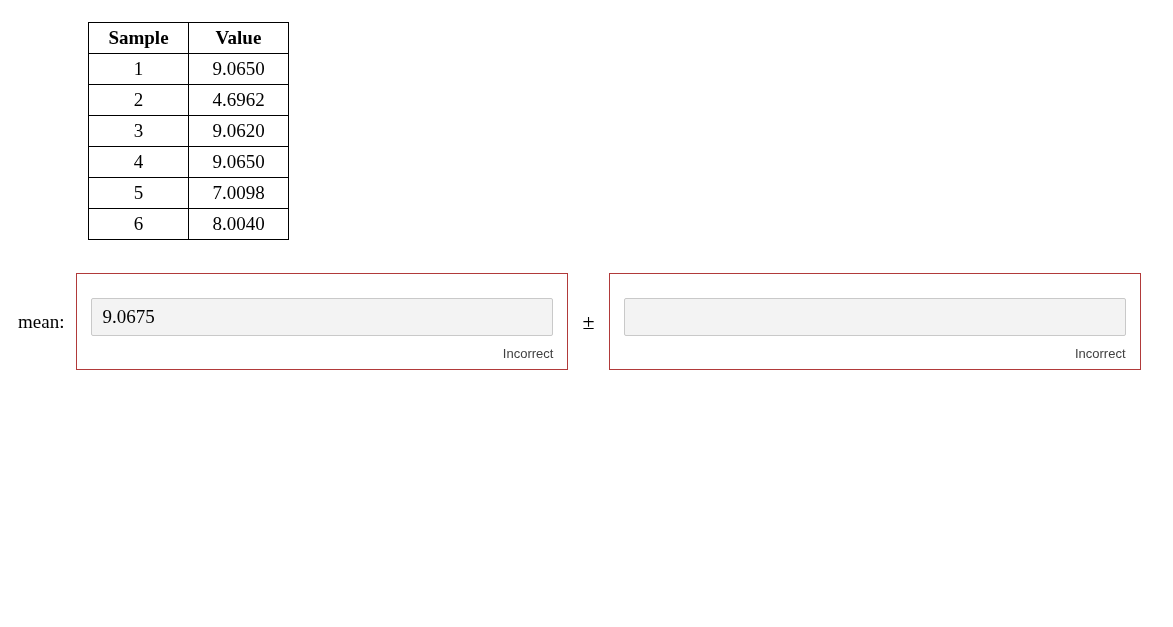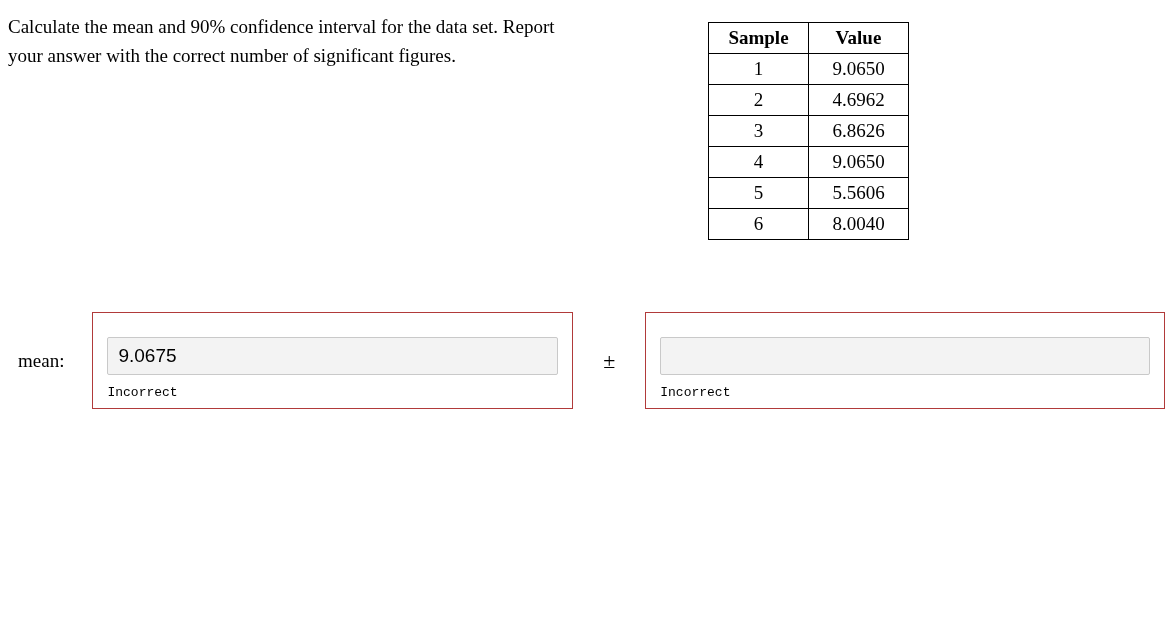"Calculate the mean and 90%" div.prompt { html: <div>Calculate the mean and 90% confidence interval for the data set. Report your answer with the correct number of significant figures.</div> -> none }
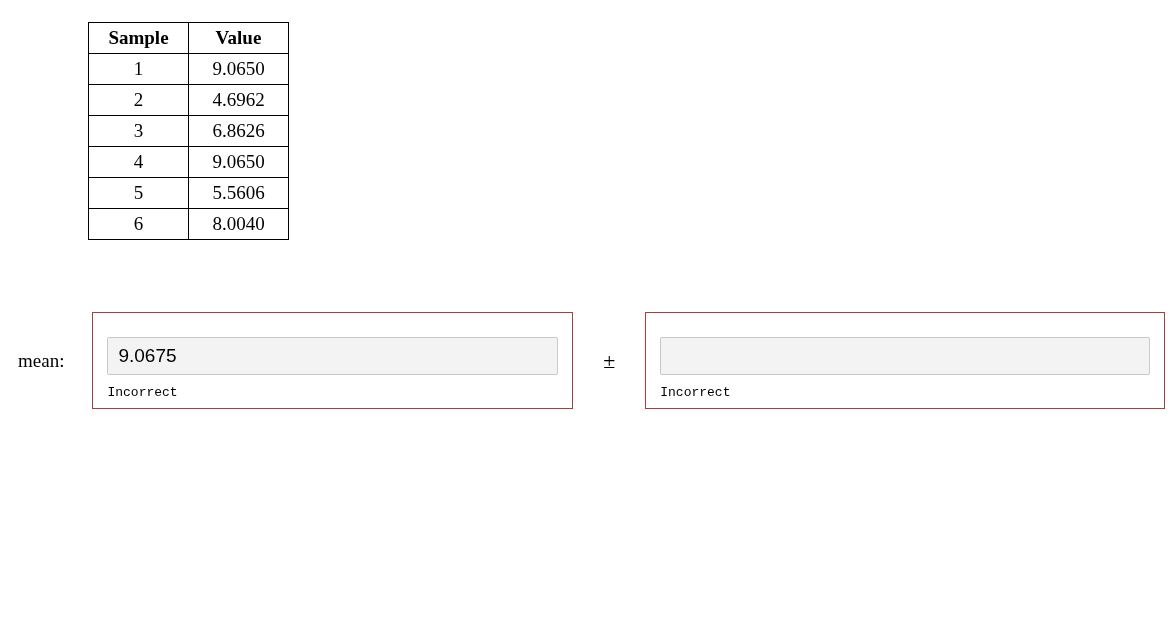"6.8626" td.value { text: 6.8626 -> 9.0620 }
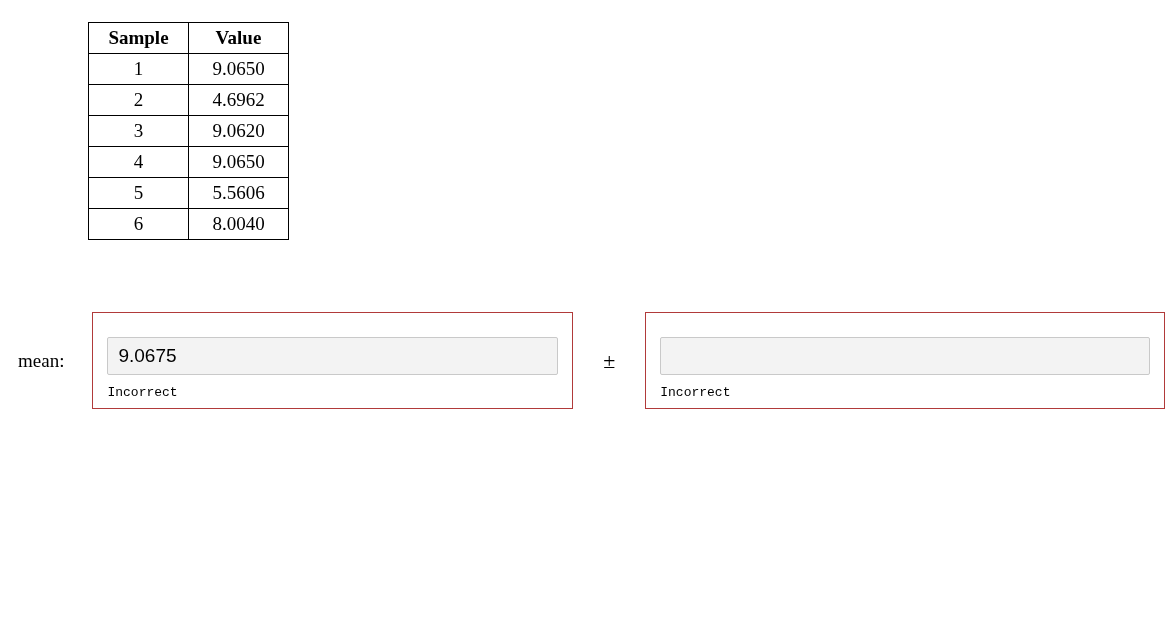"5.5606" td.value { text: 5.5606 -> 7.0098 }
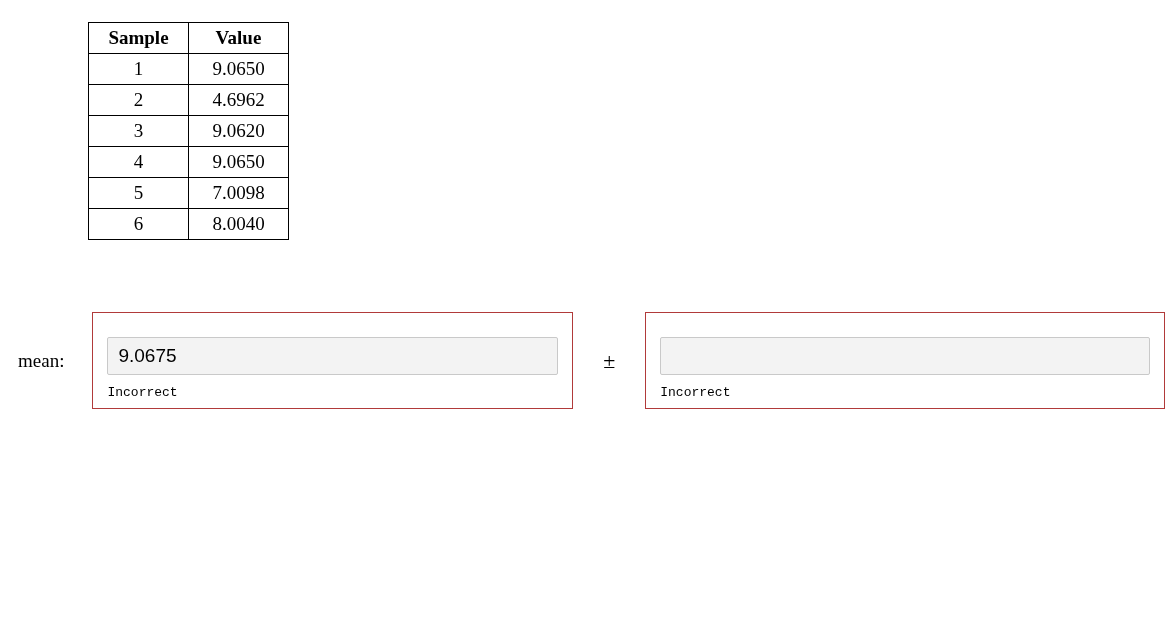"mean:" .answer-row { gap: 26px -> 10px; margin-top: 72px -> 33px }
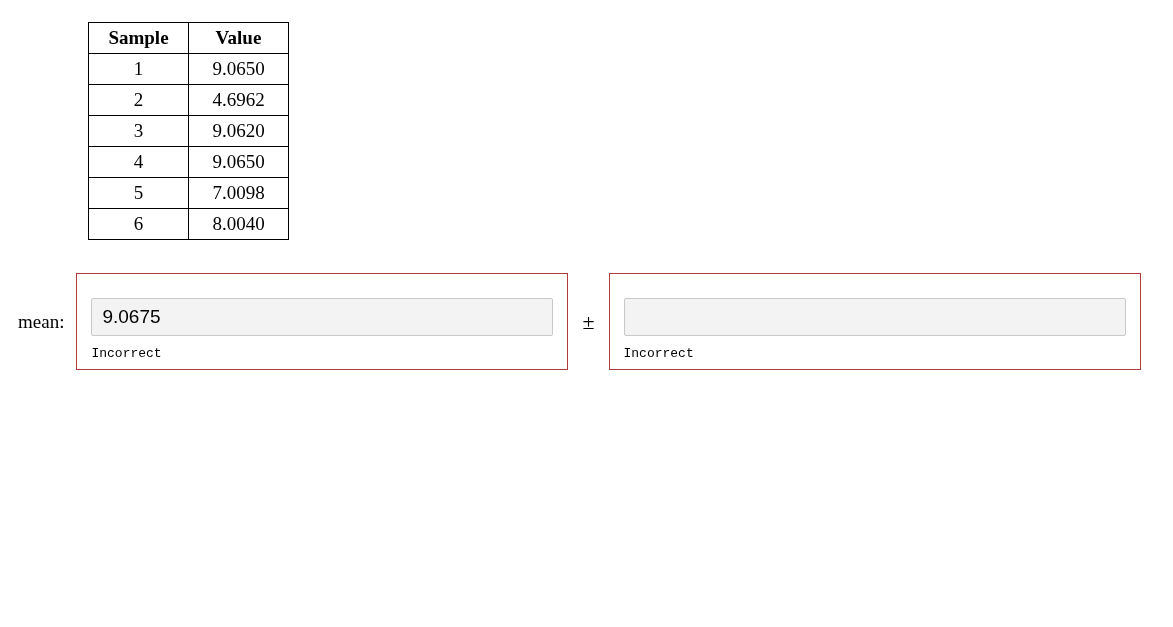"9.0675" .answer-input { font-family: Liberation Sans, sans-serif -> Liberation Serif, serif }
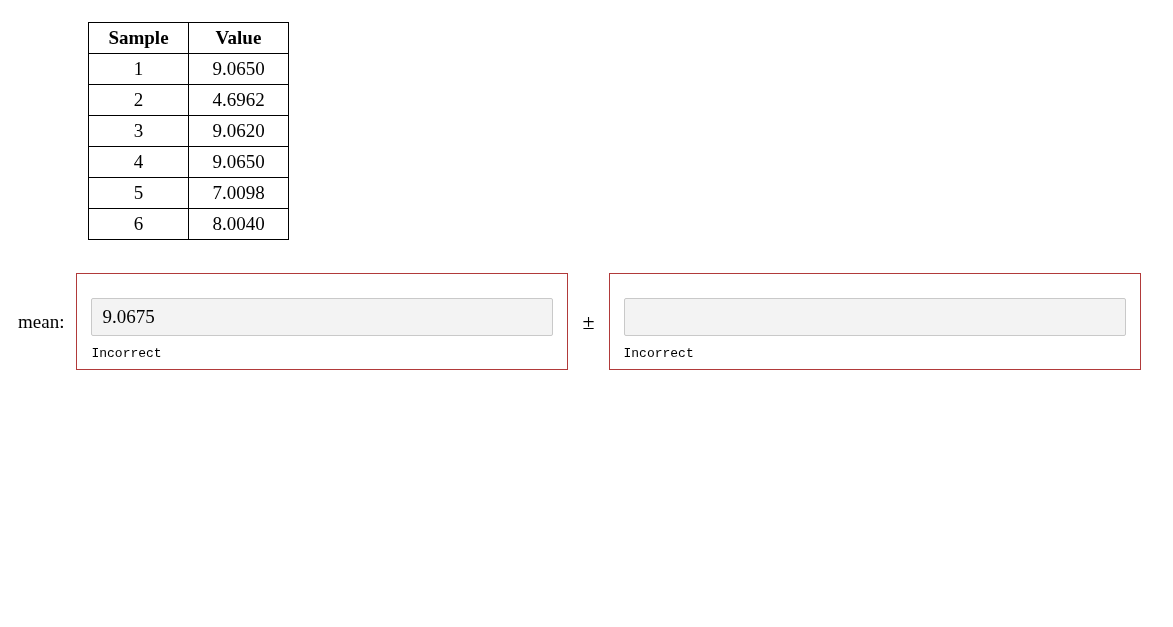"Incorrect" .feedback { color: #000000 -> #404040; font-family: Liberation Mono, monospace -> Liberation Sans, sans-serif; text-align: none -> right }
